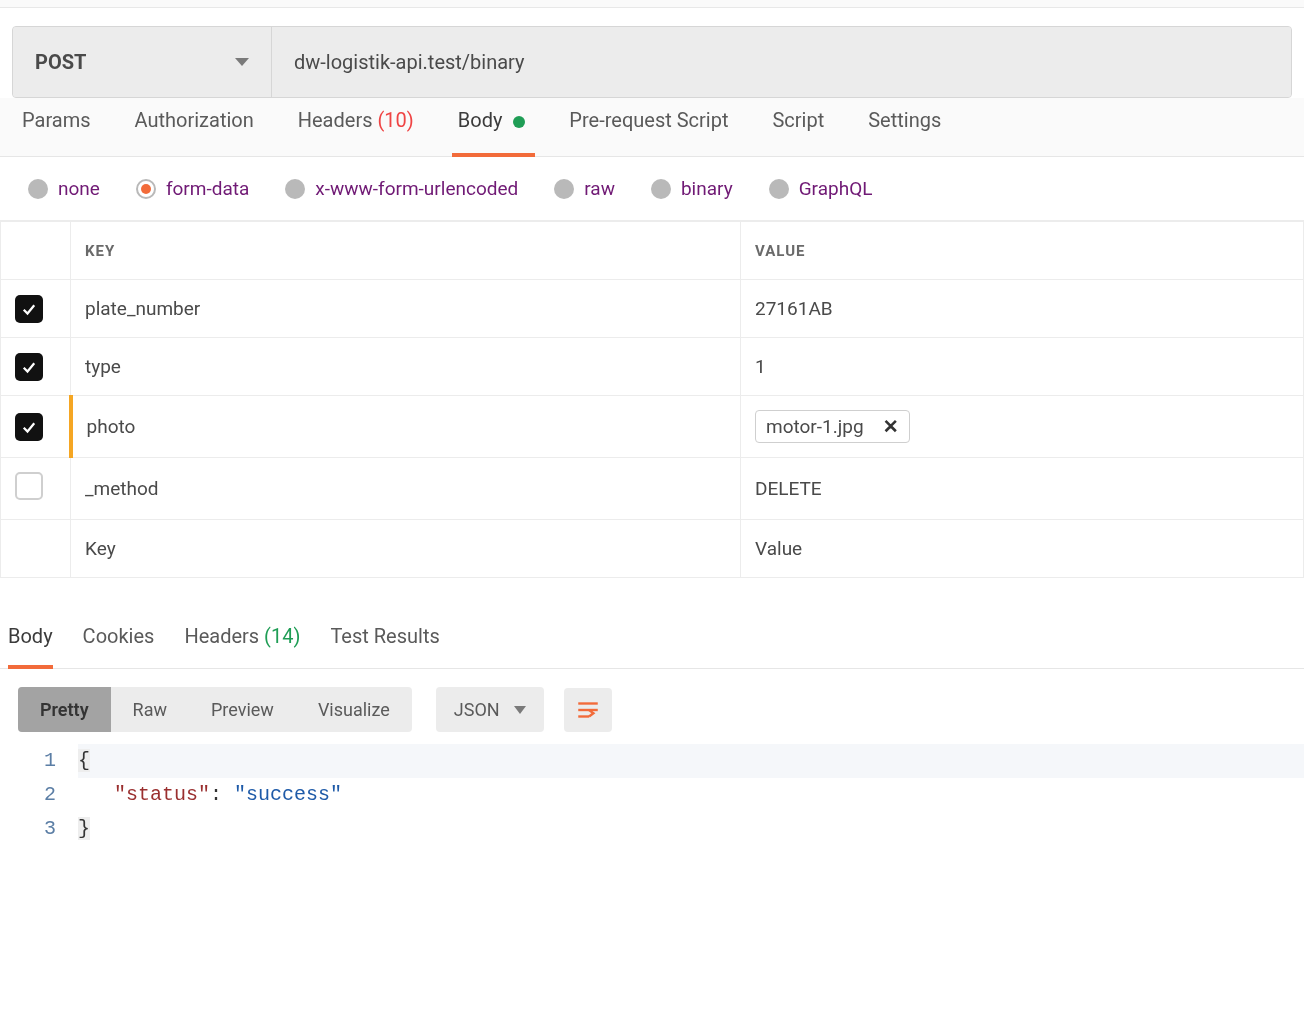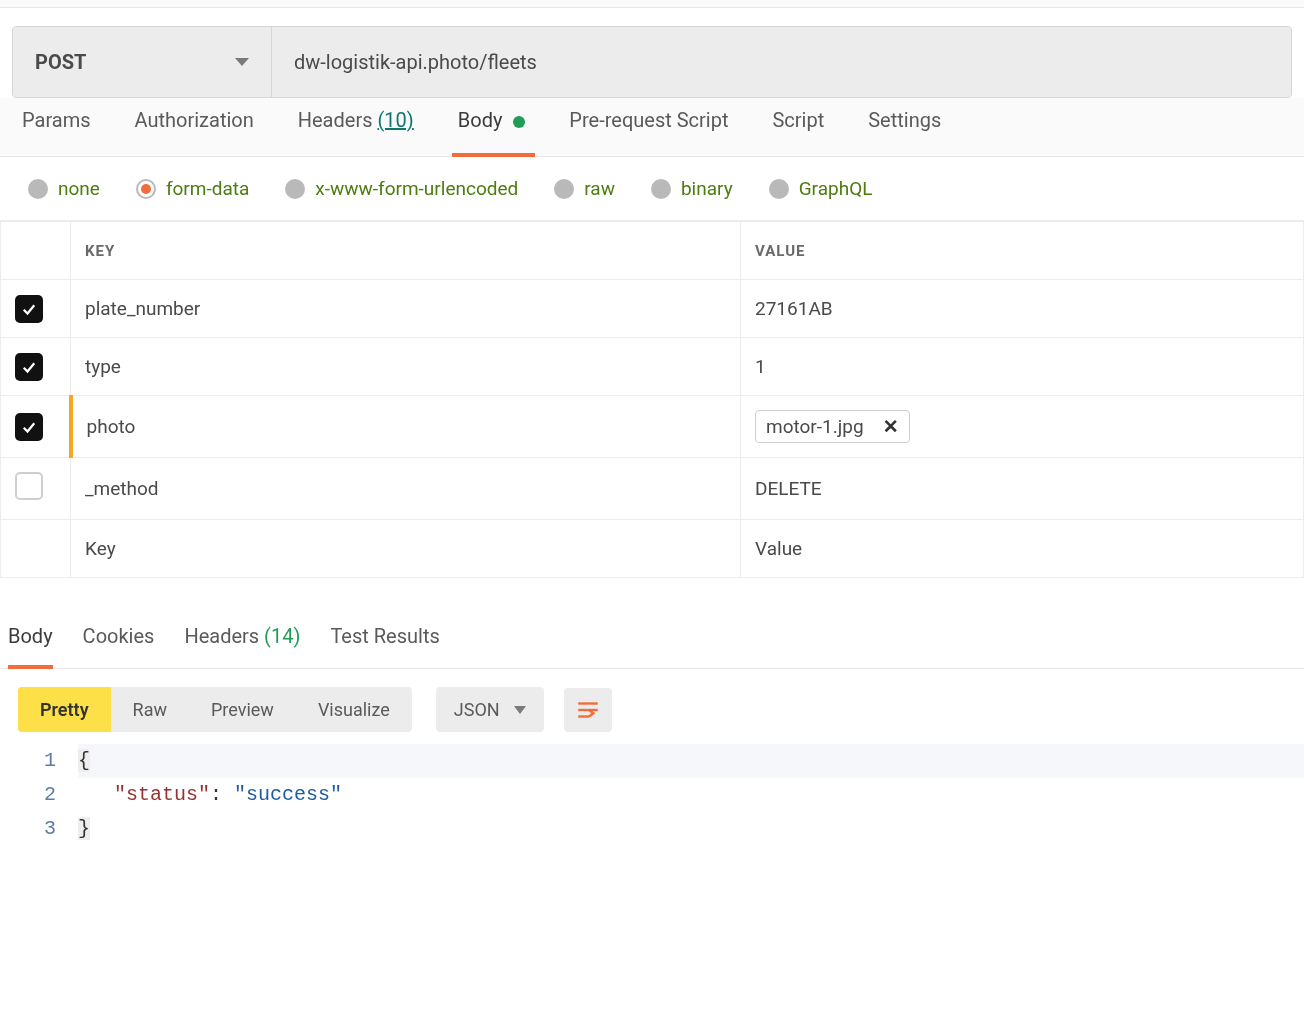"dw-logistik-api.photo/fleets" span { text: dw-logistik-api.photo/fleets -> dw-logistik-api.test/binary }
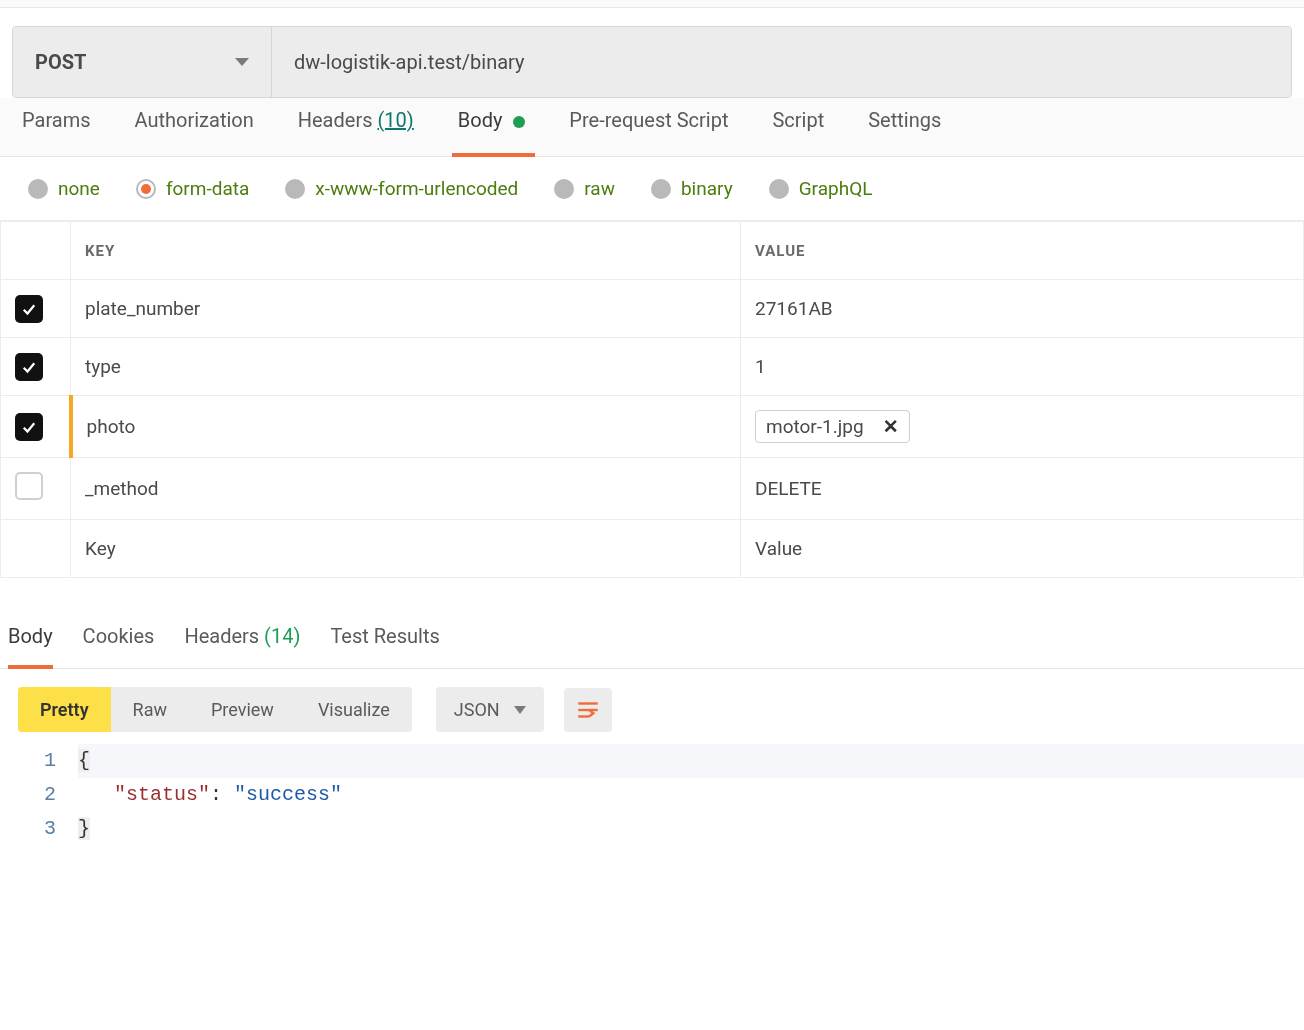"(10)" .req-tab .green-count { color: #0f766e -> #ef4444; text-decoration: underline -> none }
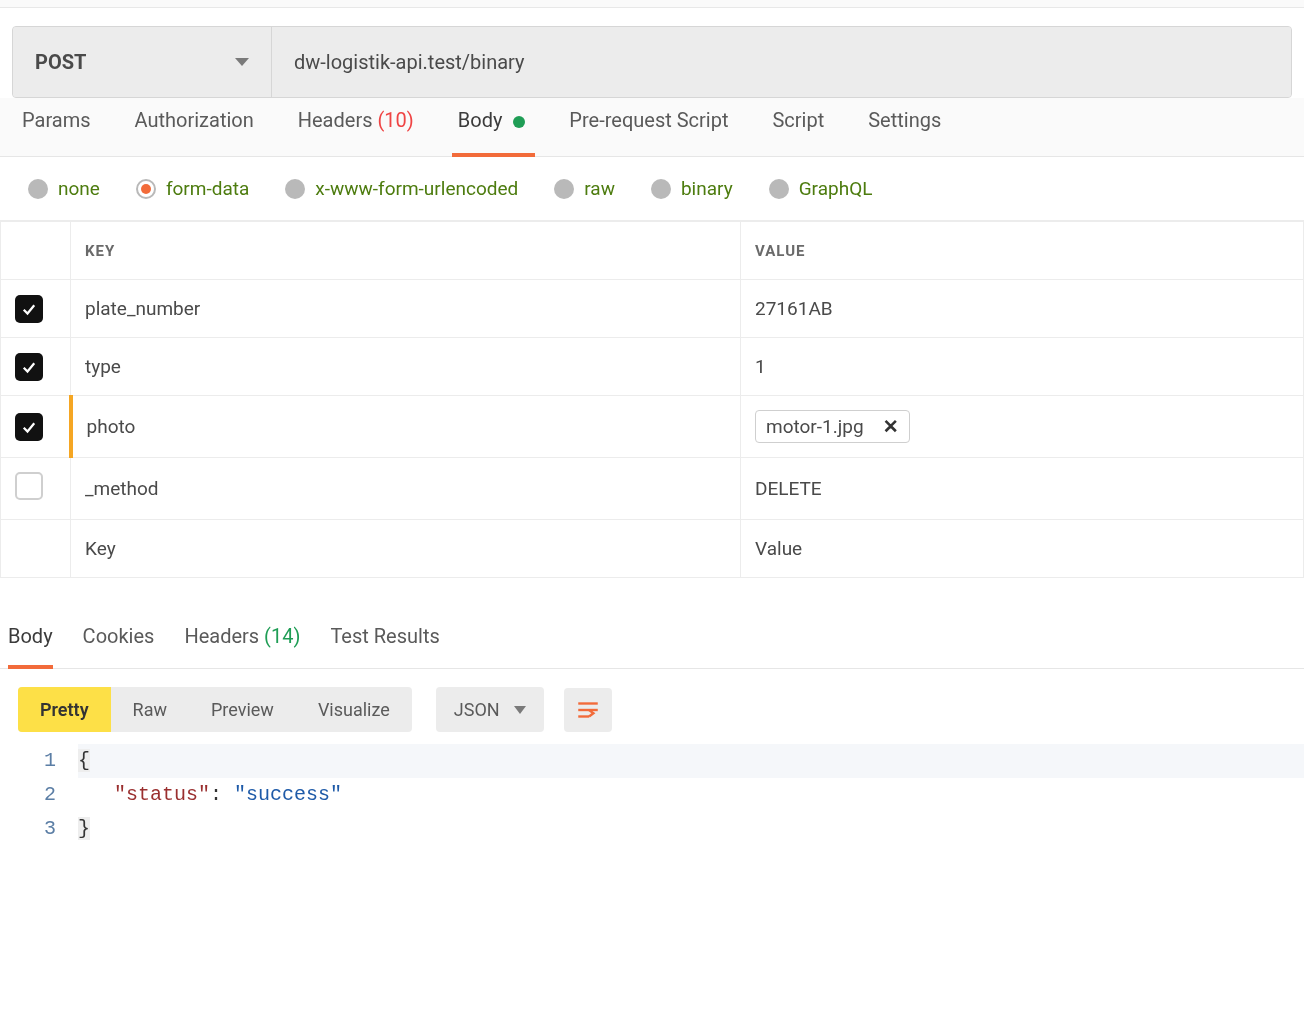"none" .body-types { color: #4d7c0f -> #701a75 }
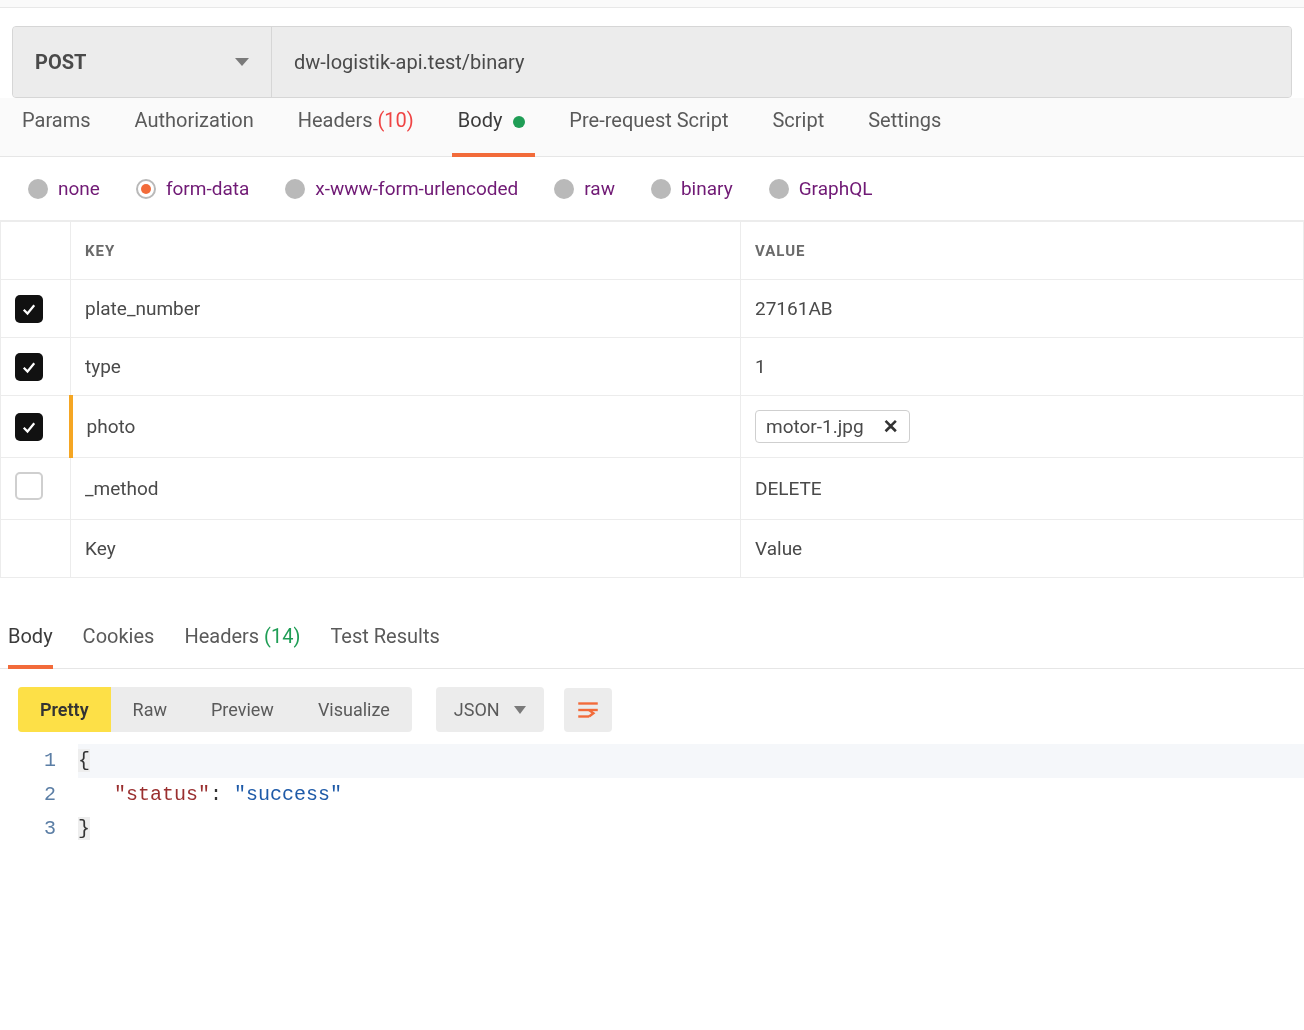"Pretty" .view-btn.active { background: #fde047 -> #a3a3a3 }
